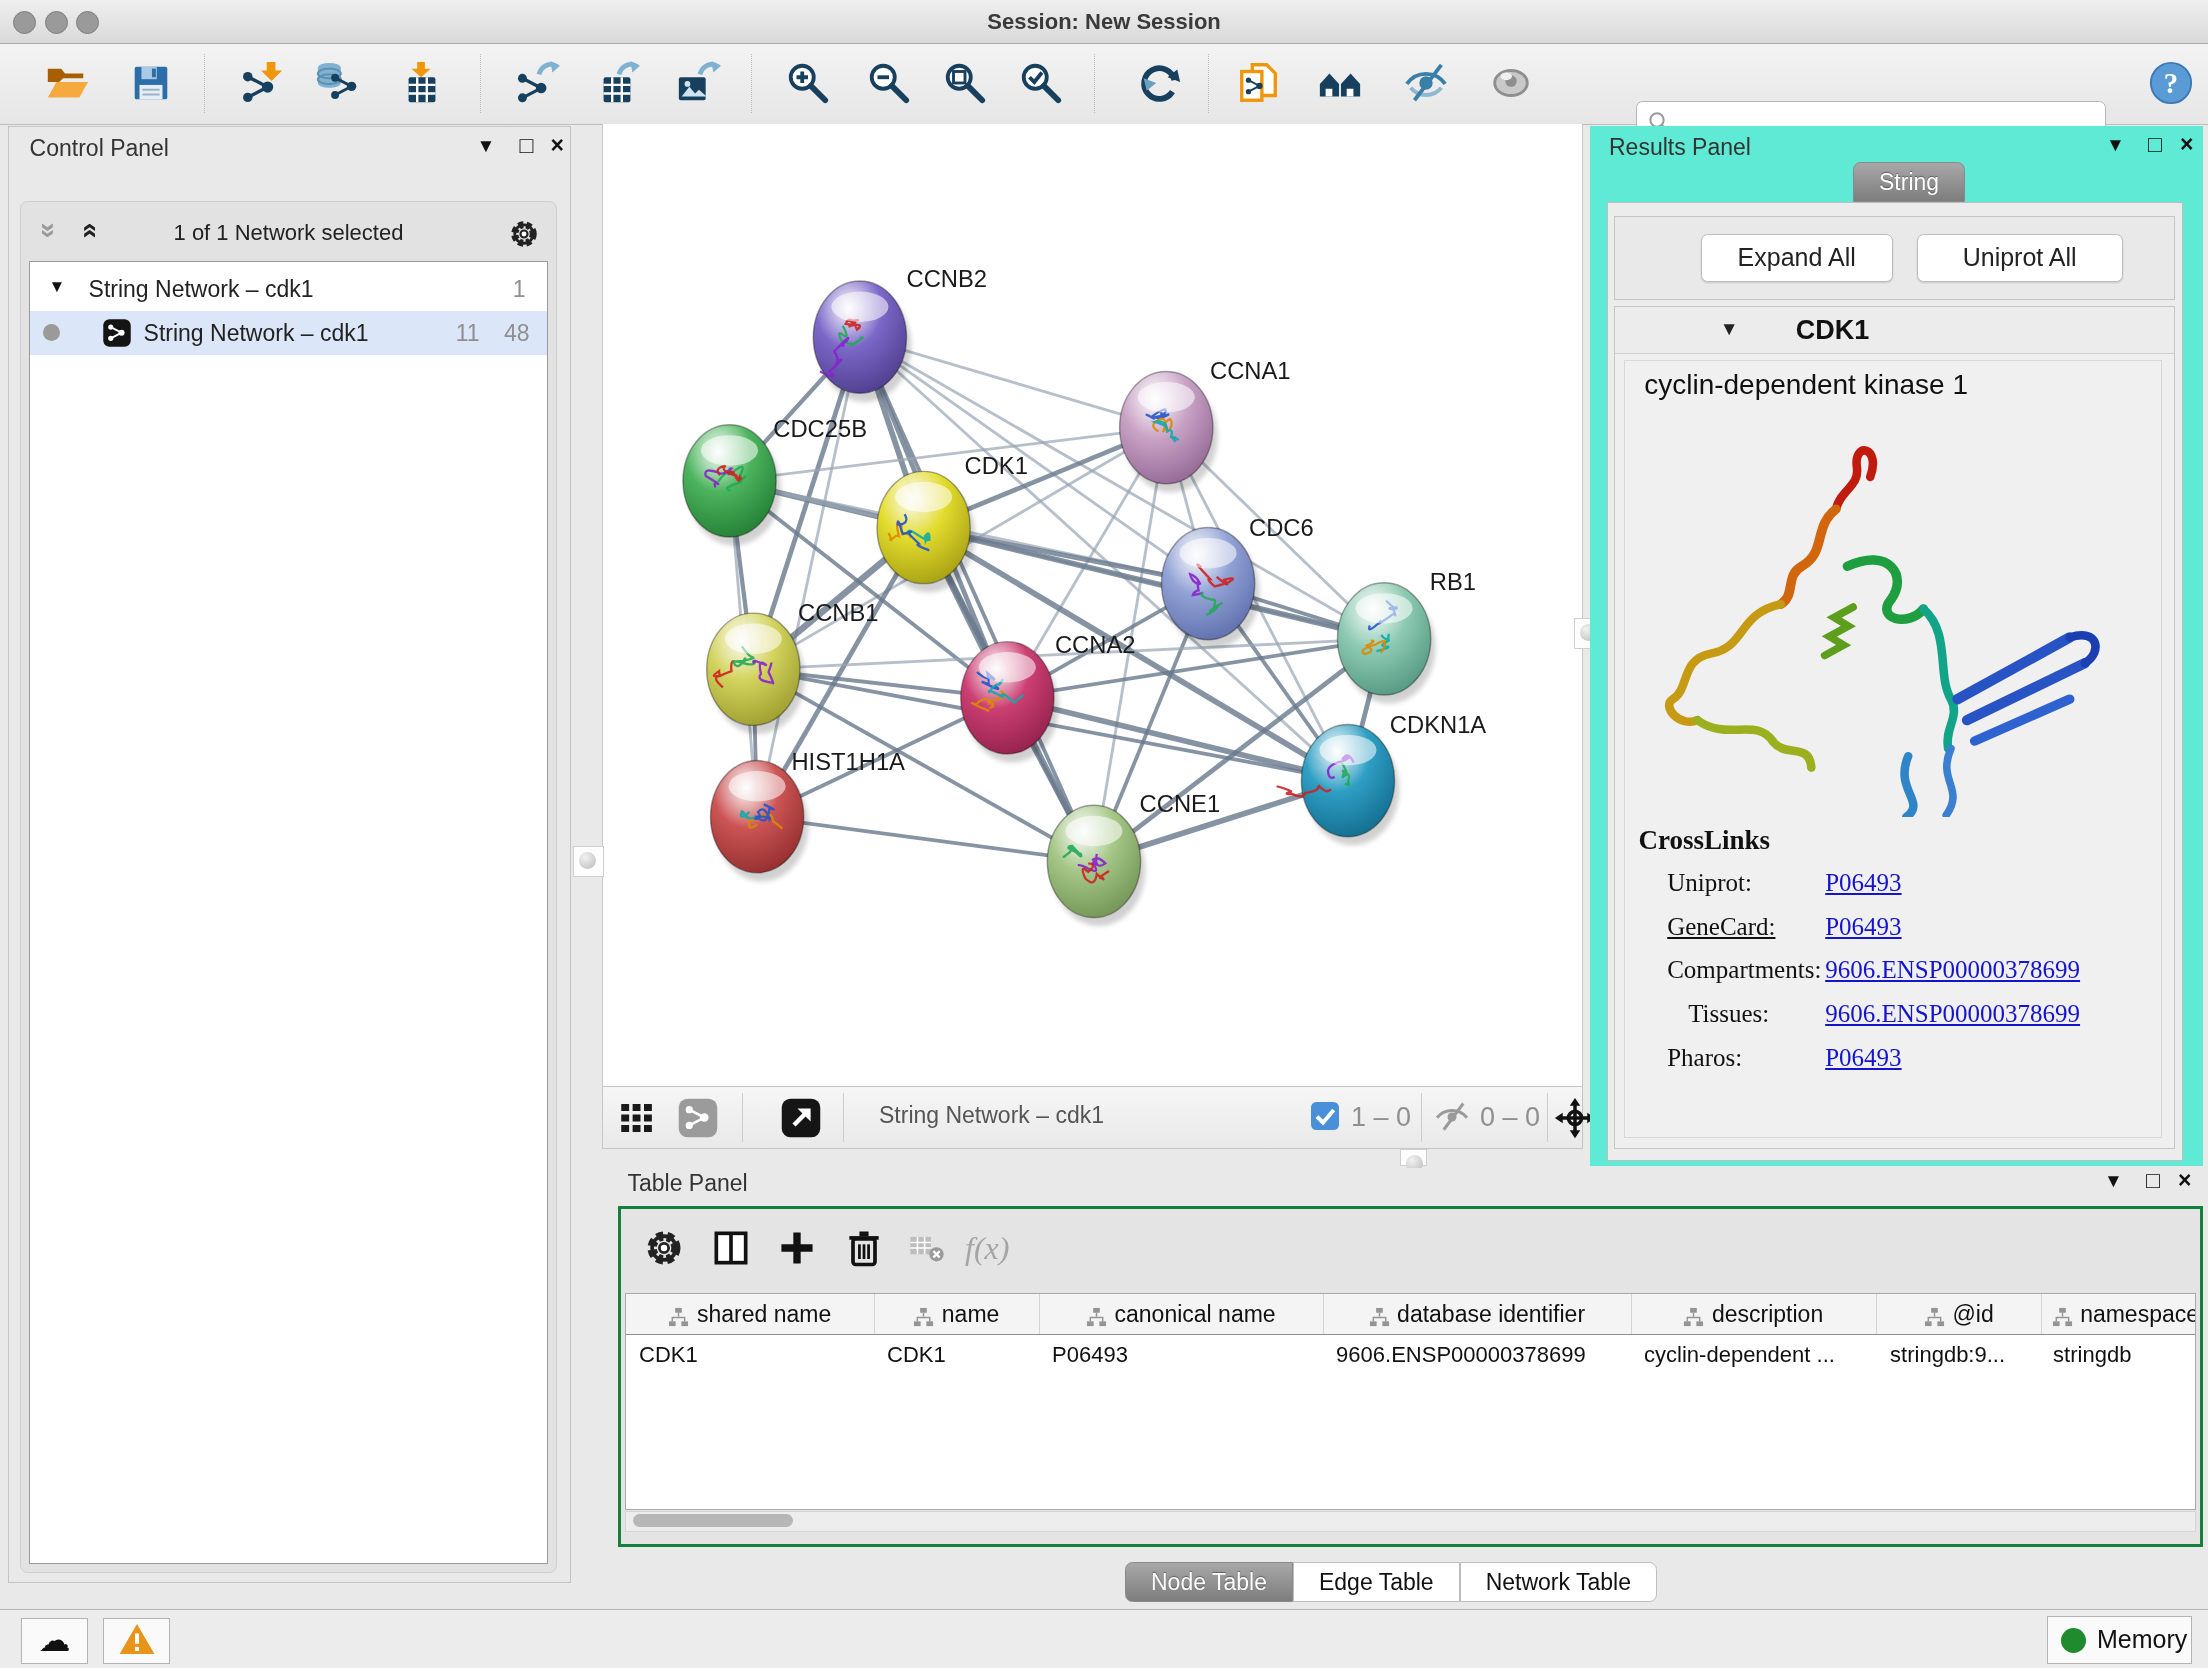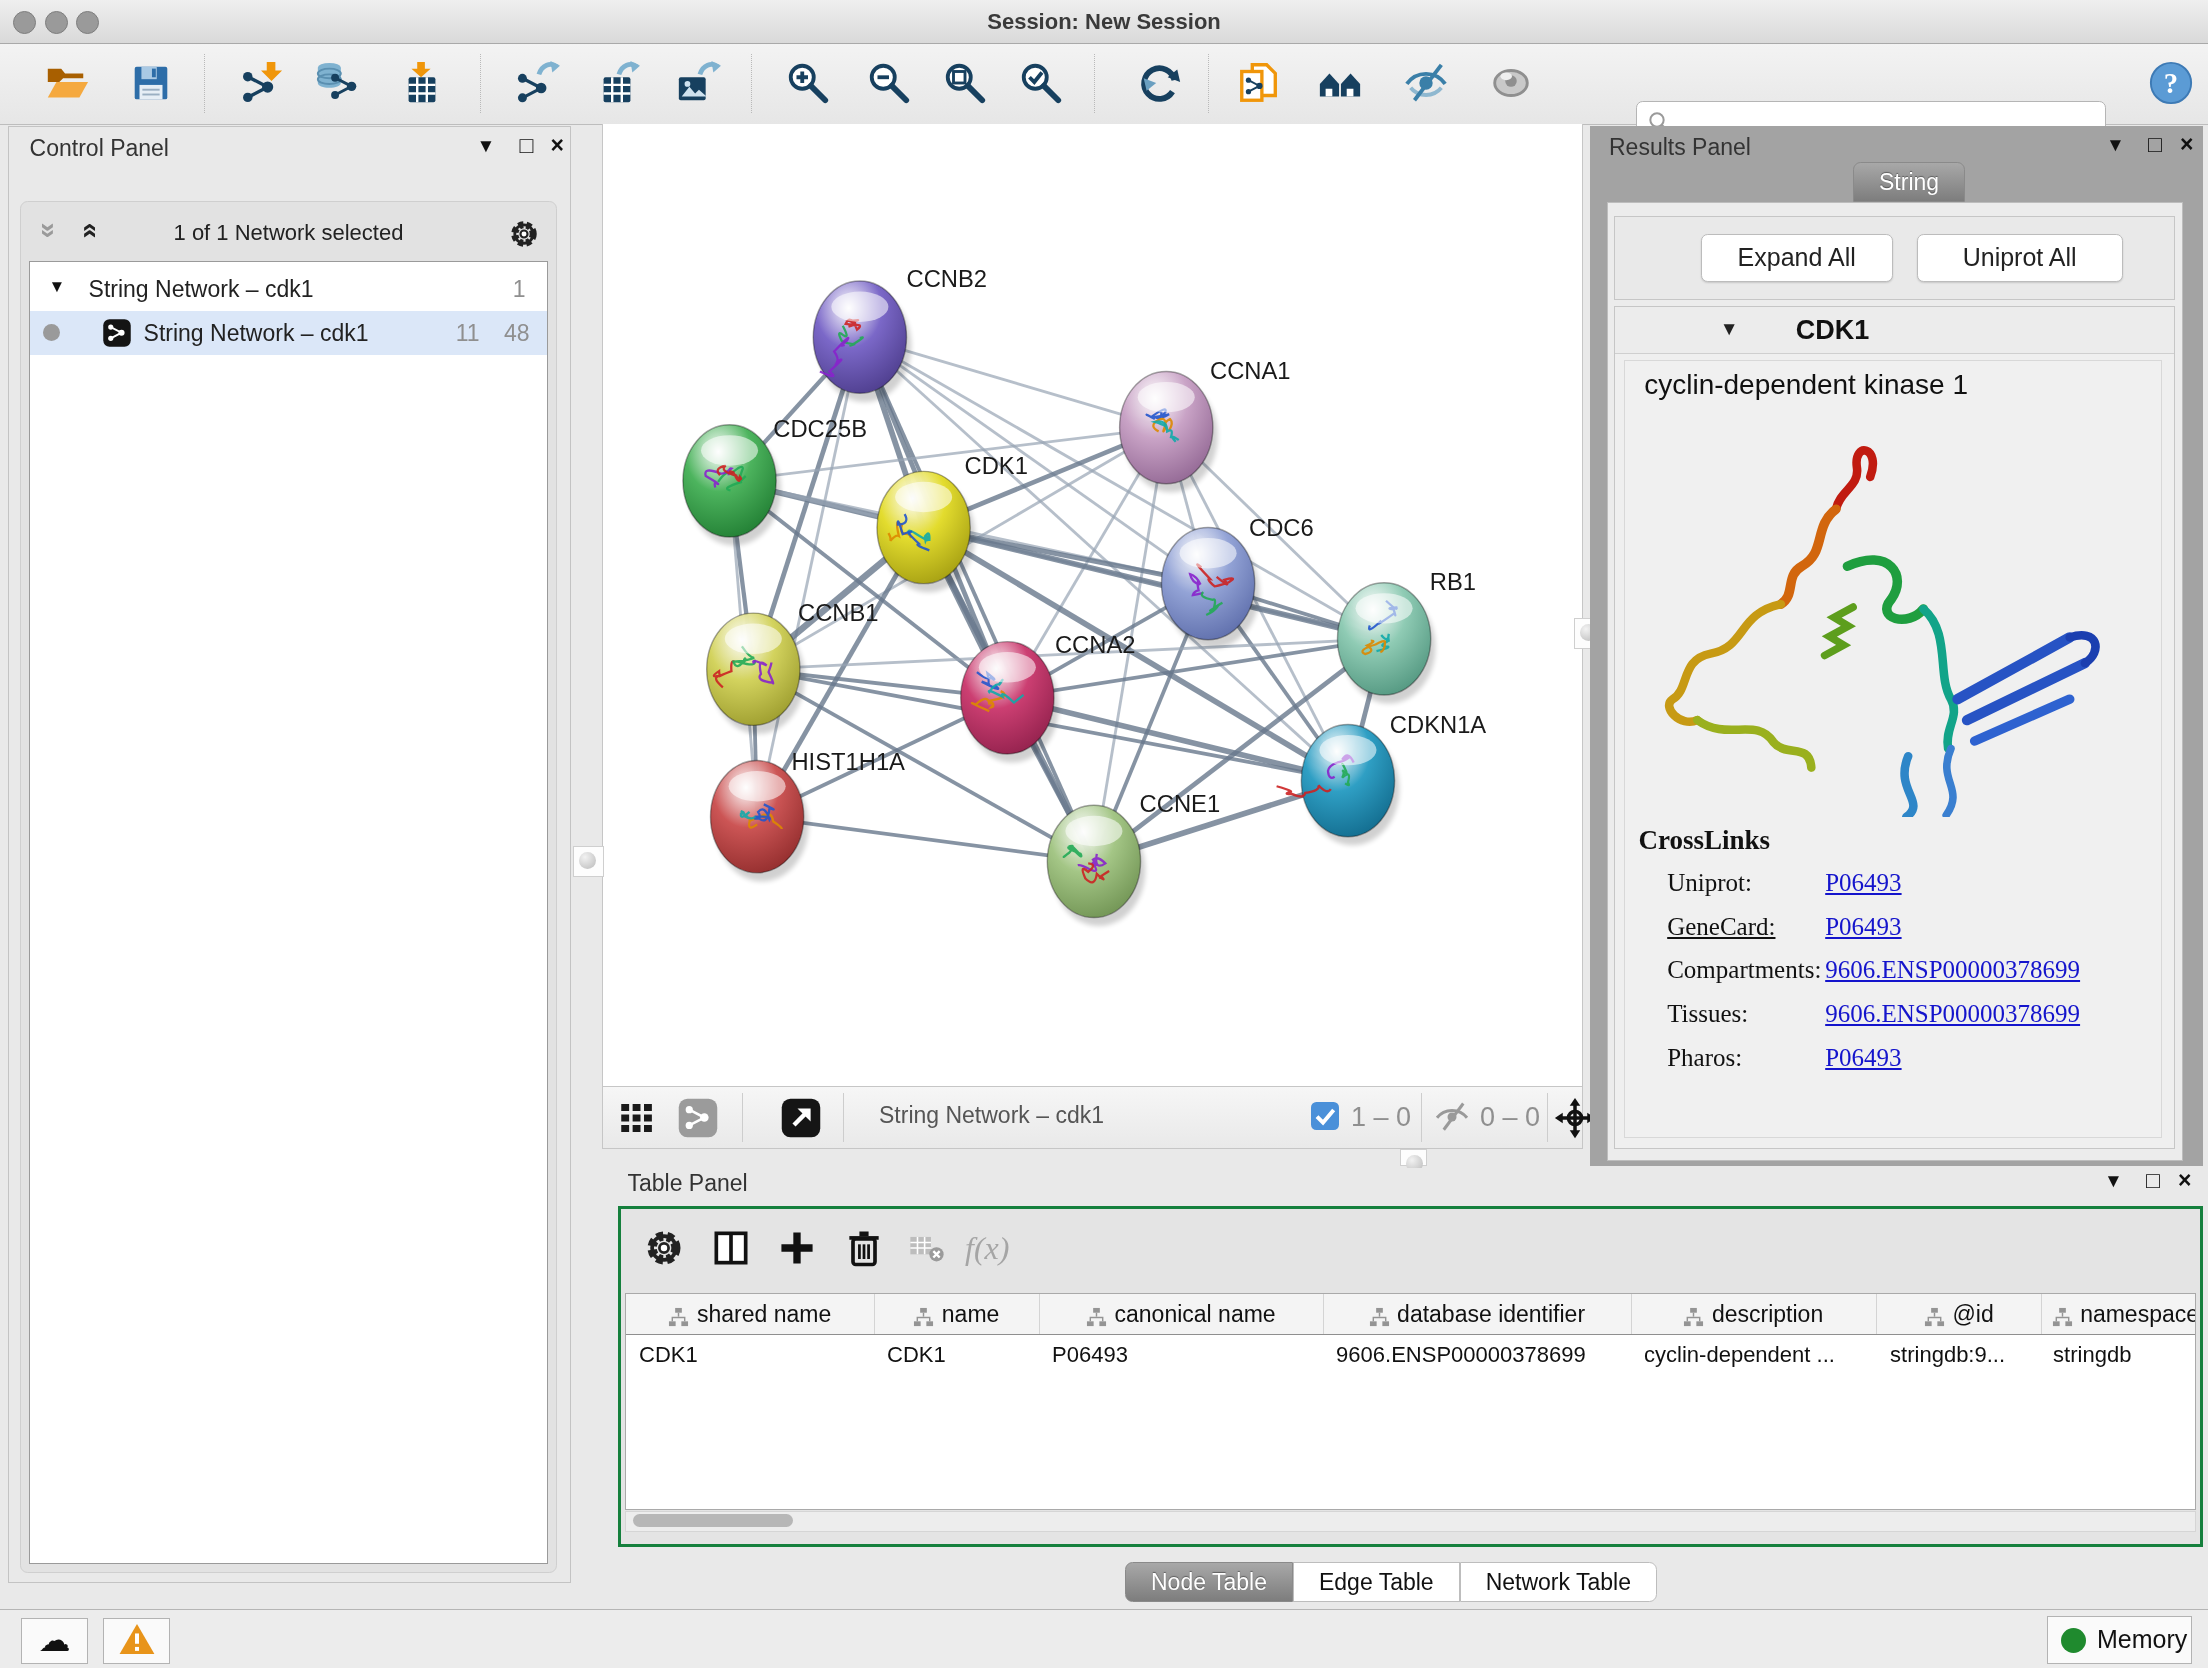"Results Panel" .results-panel { background: #a3a3a3 -> #5eead4 }
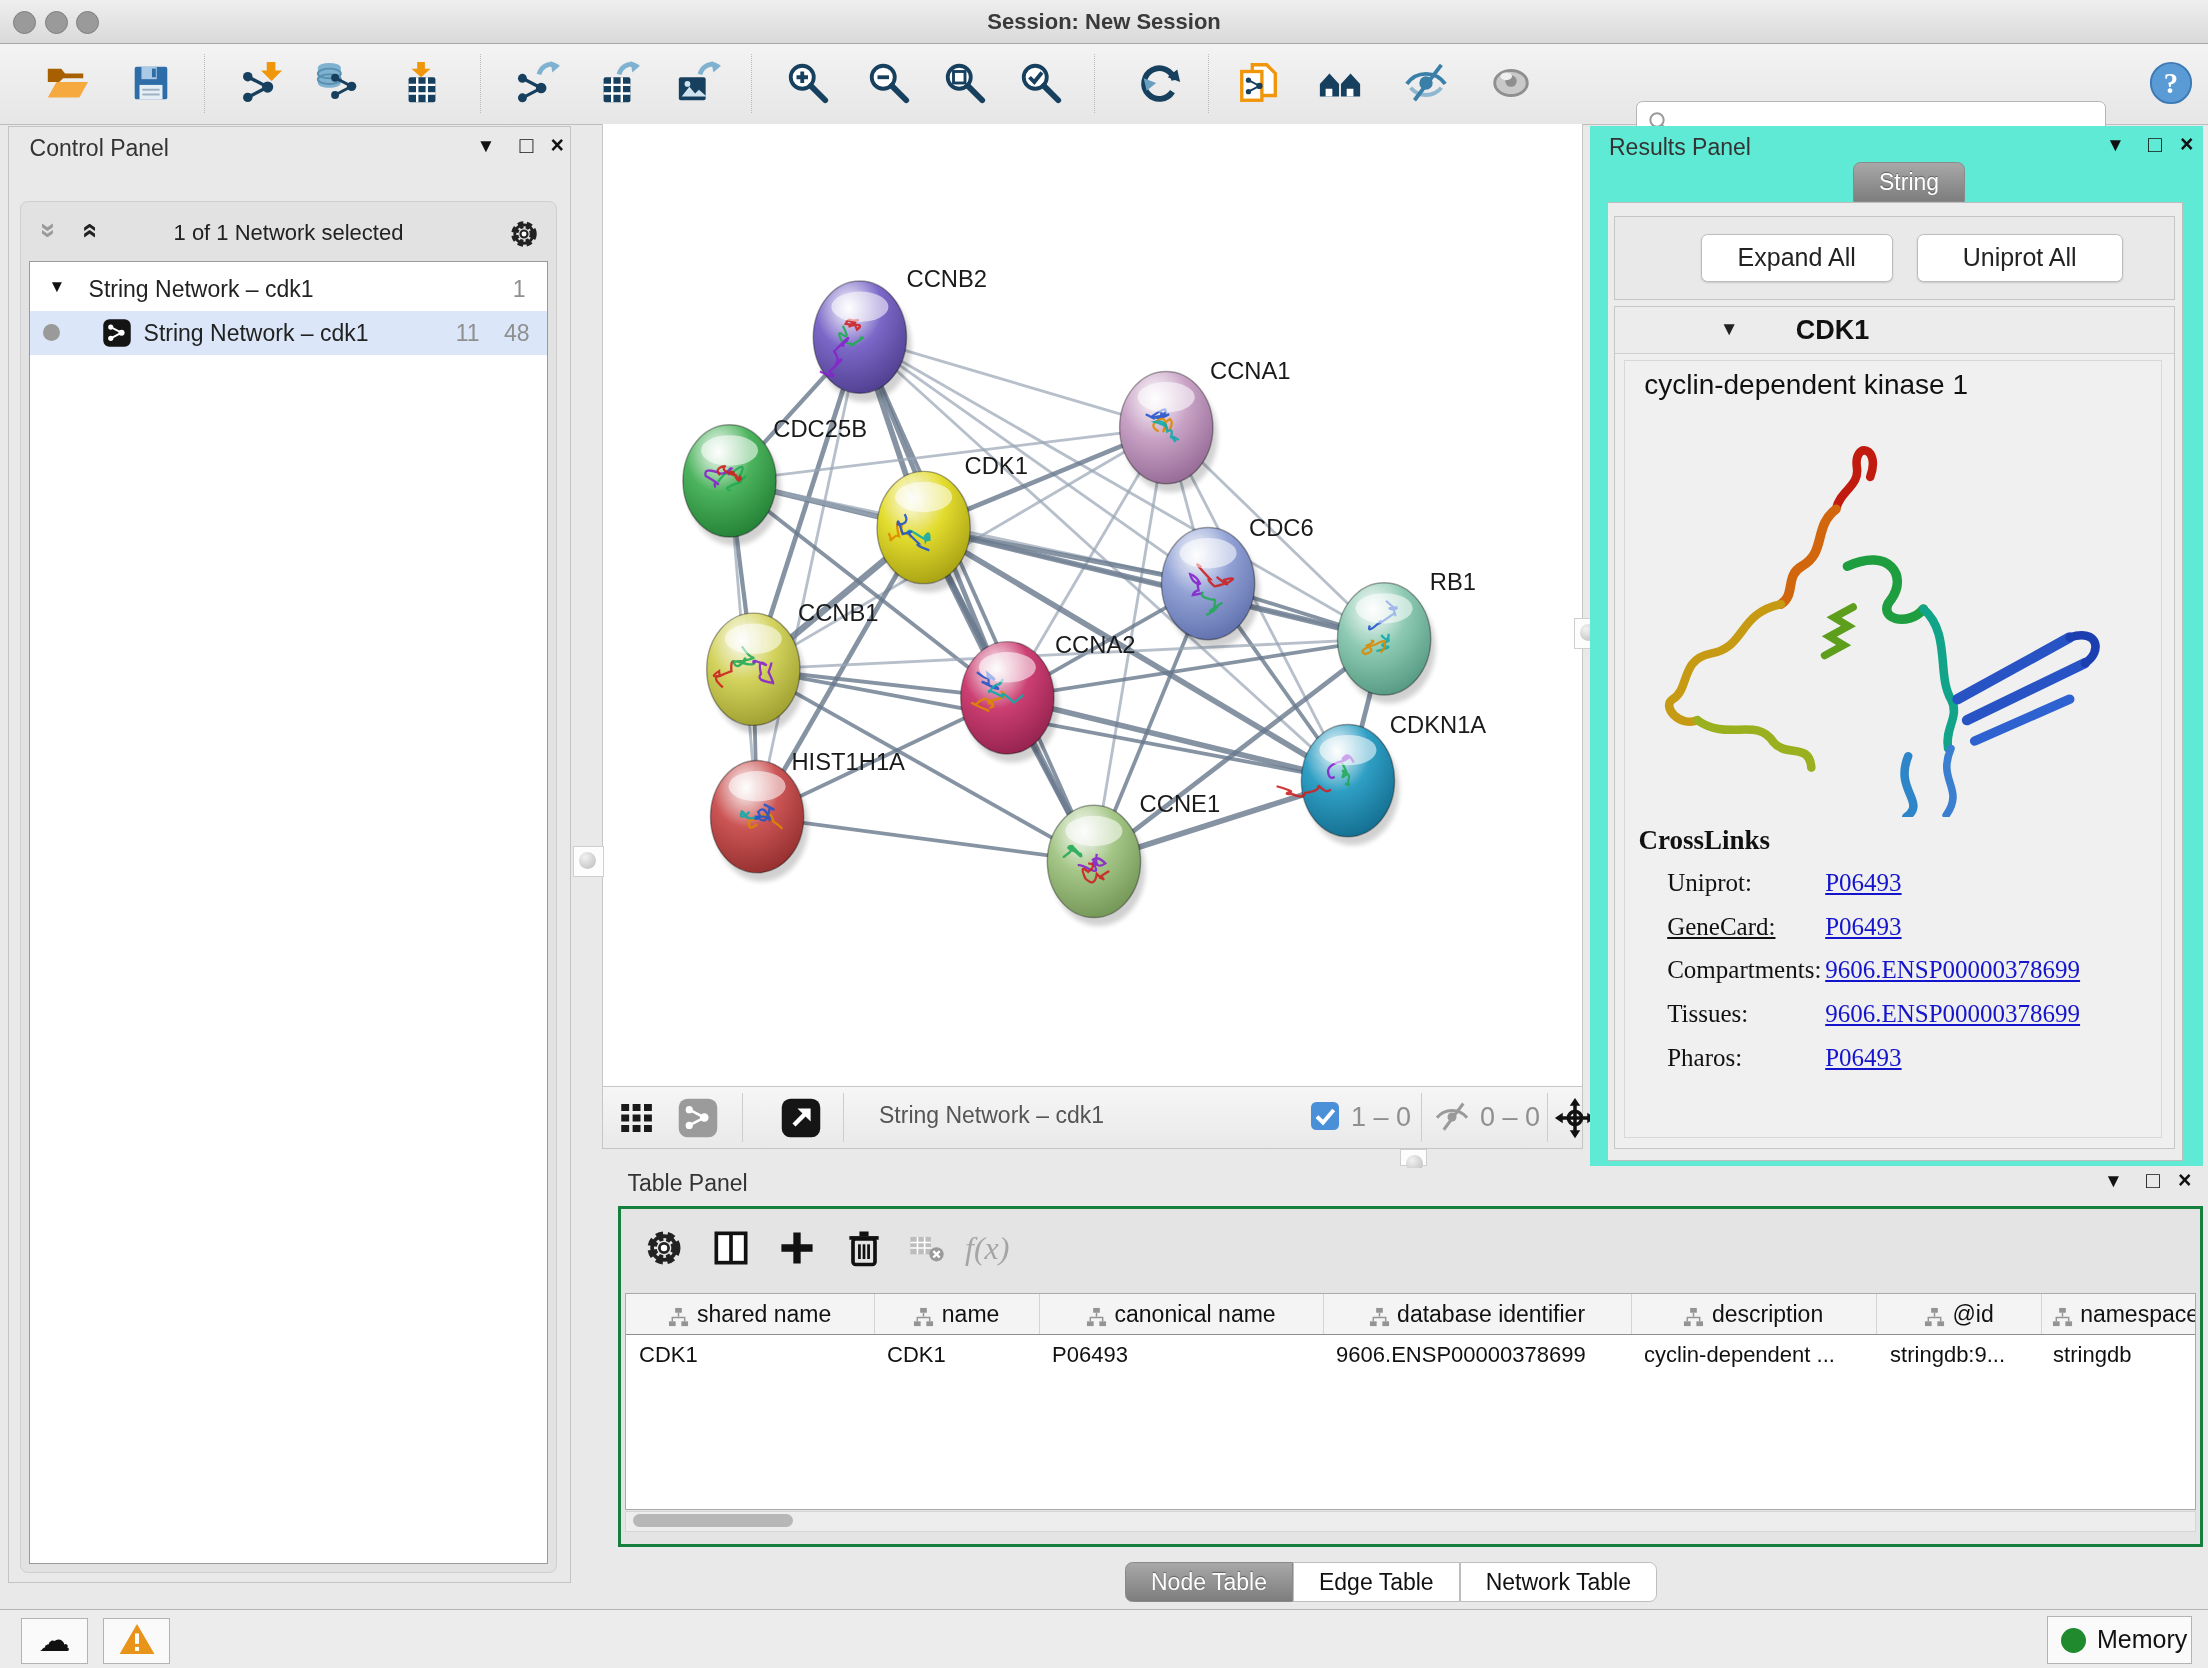"Tissues:" div.xl-lbl { margin-left: none -> 21px }
